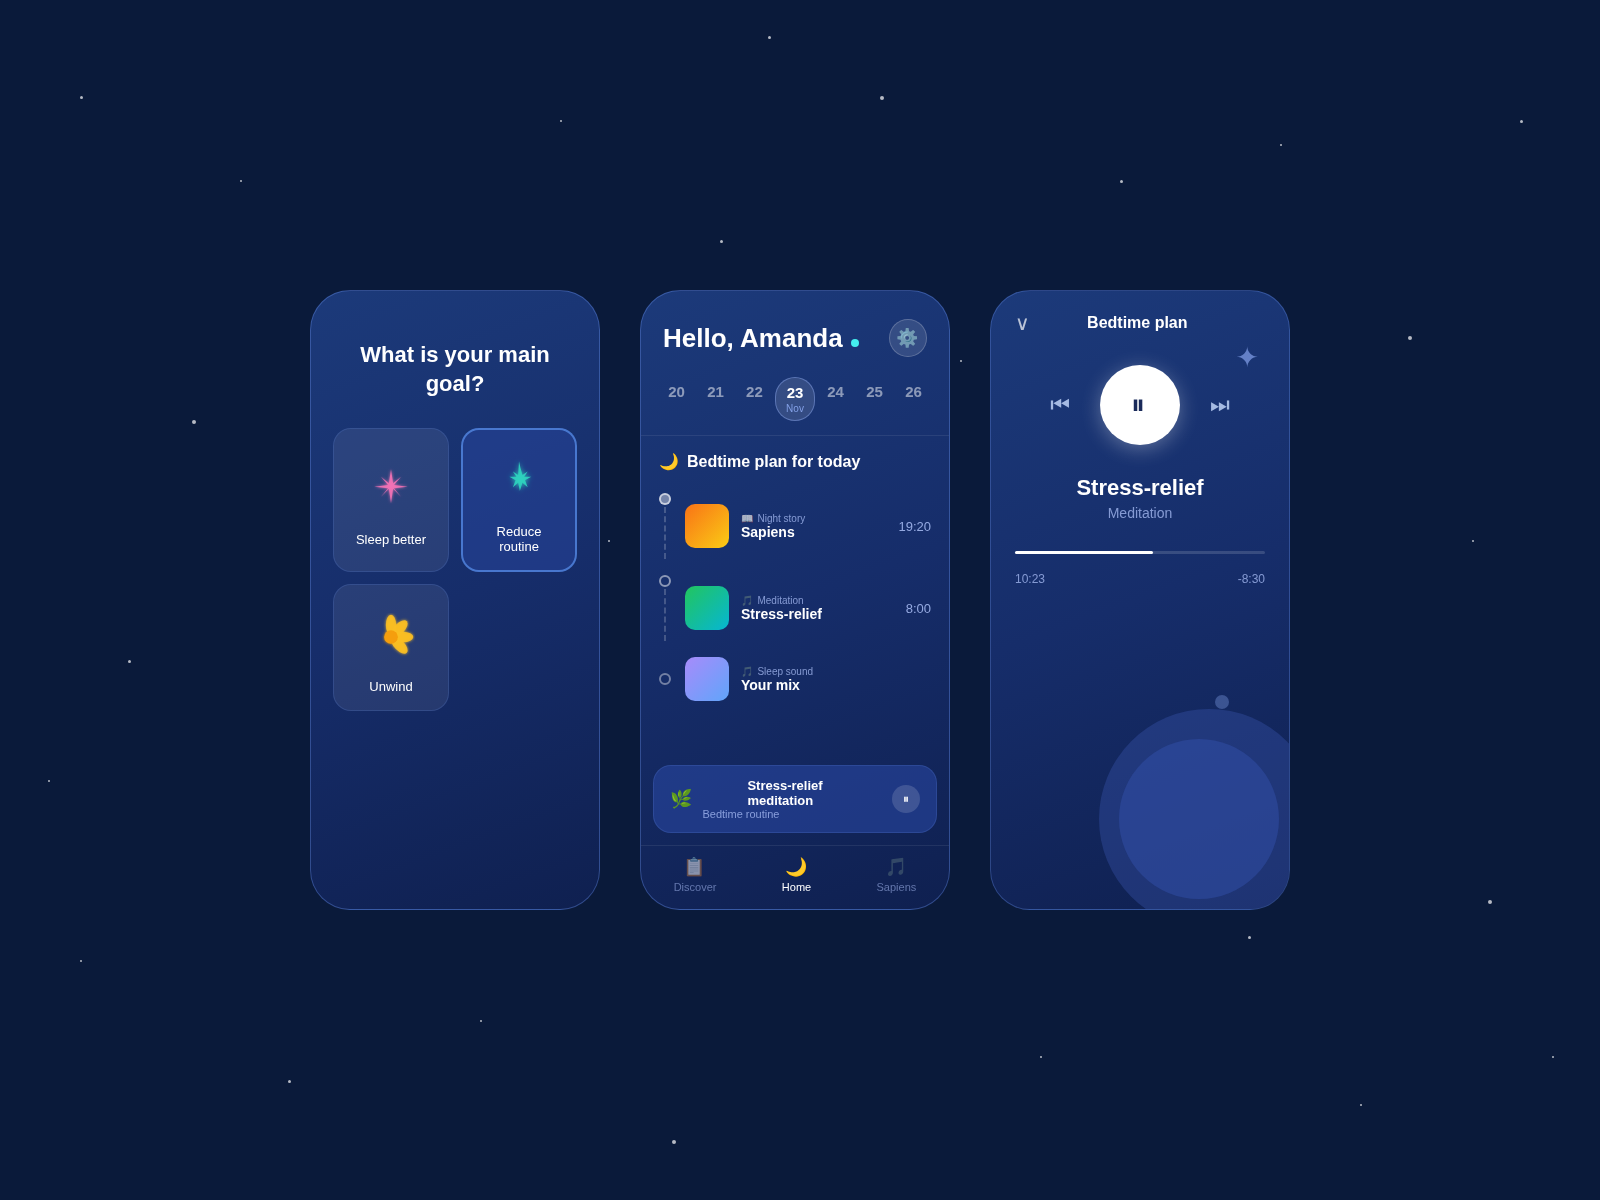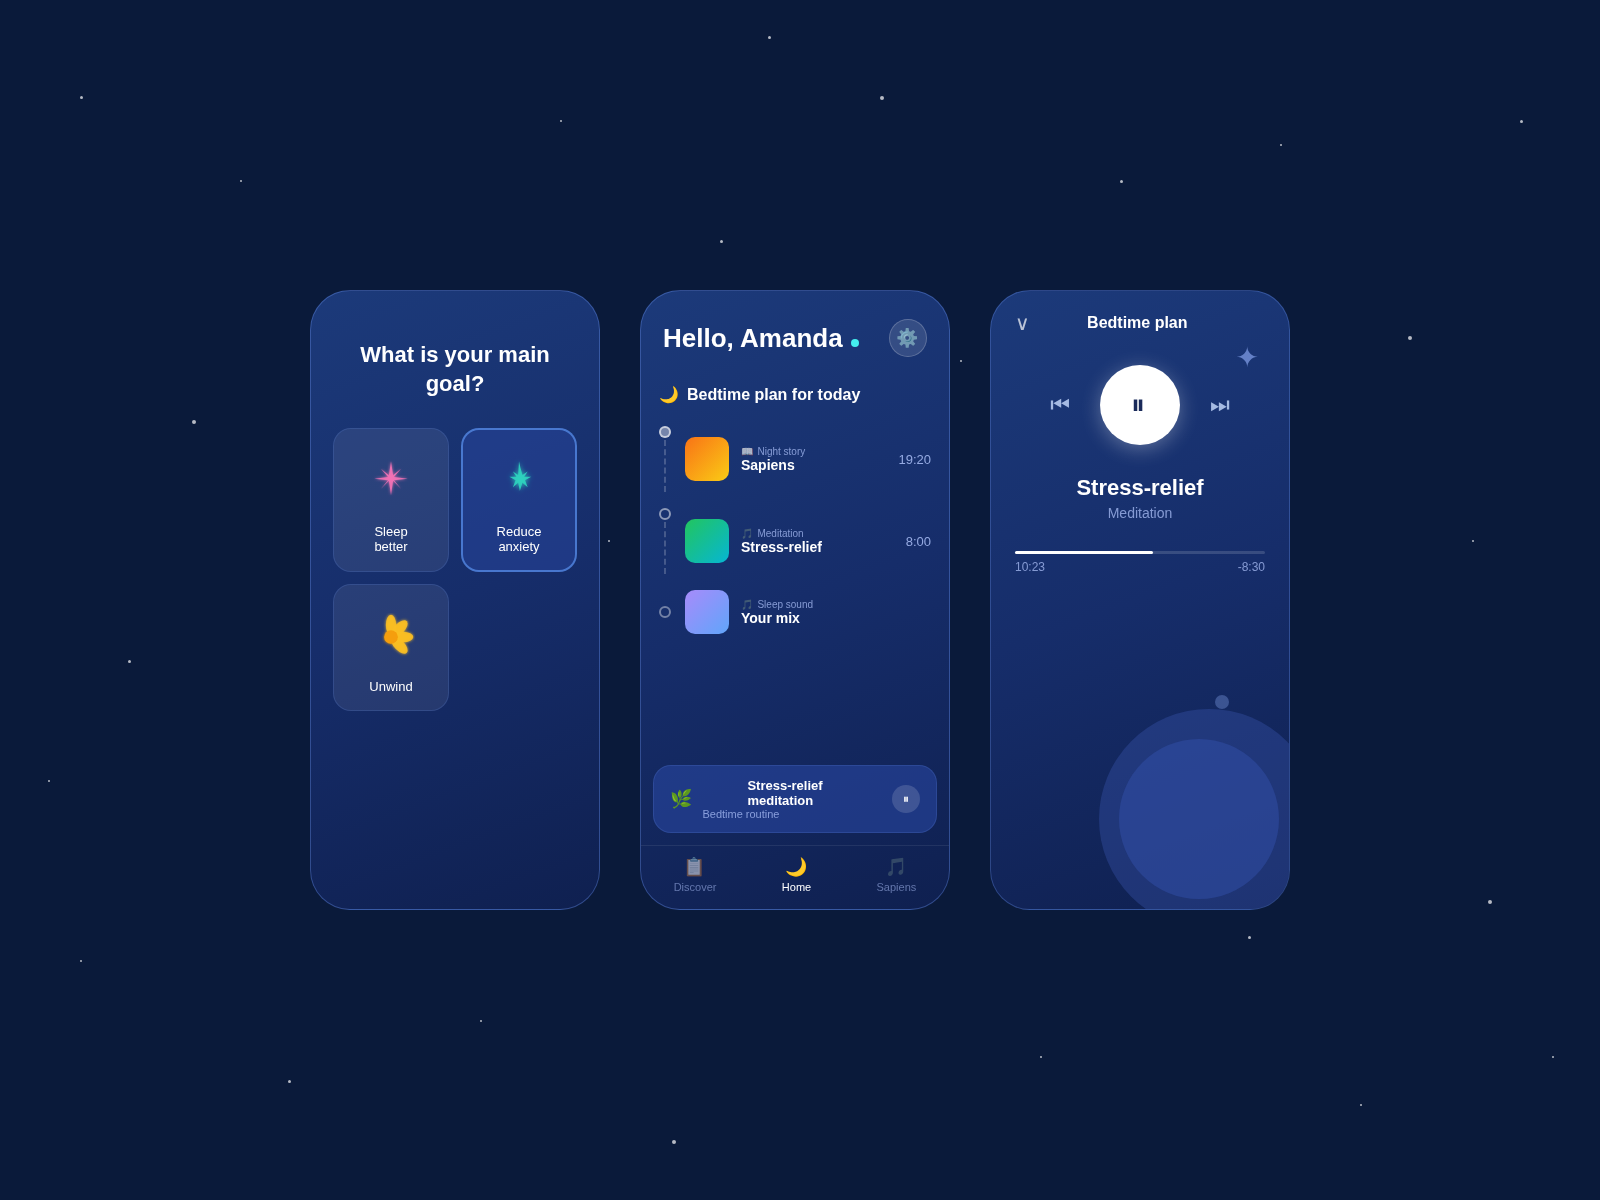"20" div.calendar-row { html: none -> <div> <div> <span>20</span> </div> <div> <span>21</span> </div> <div> <span>22</span> </div> <div> <span>23</span> <span>Nov</span> </div> <div> <span>24</span> </div> <div> <span>25</span> </div> <div> <span>26</span> </div> </div> }
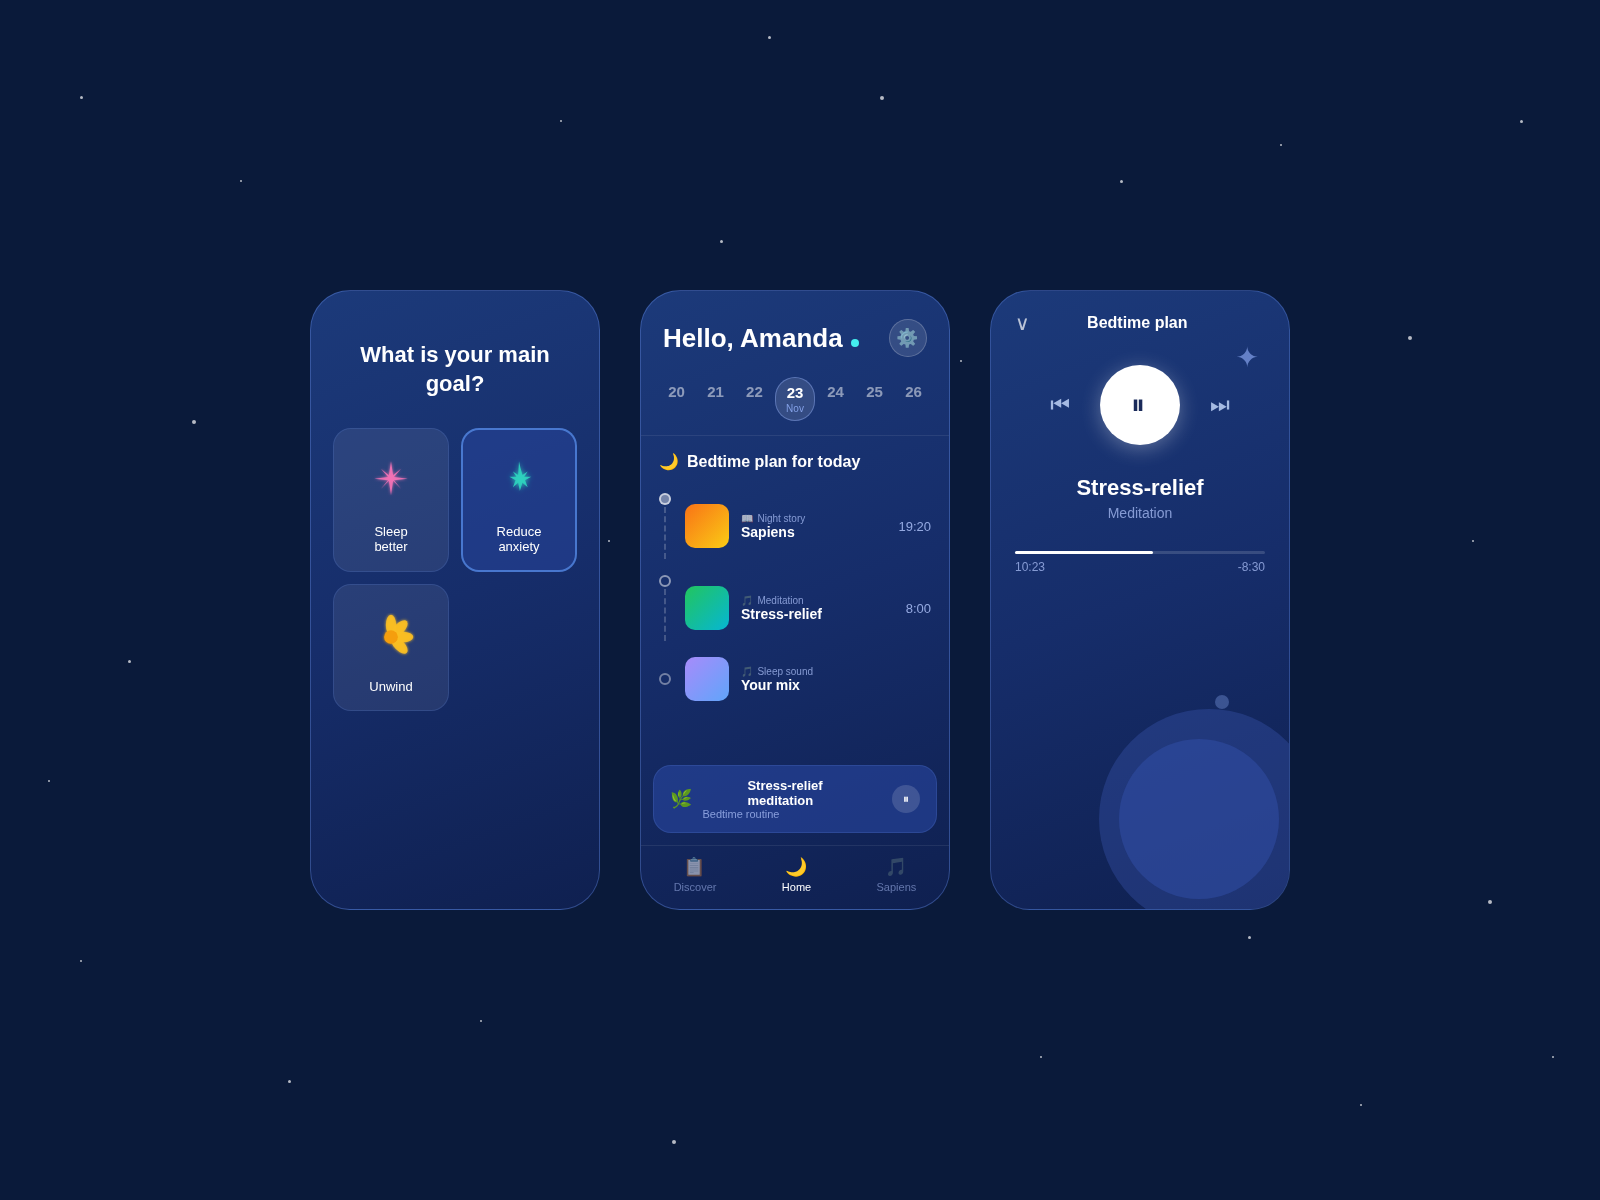"Sleep better" .goal-card { padding: 22px 23px 16px -> 22px 16px 16px }
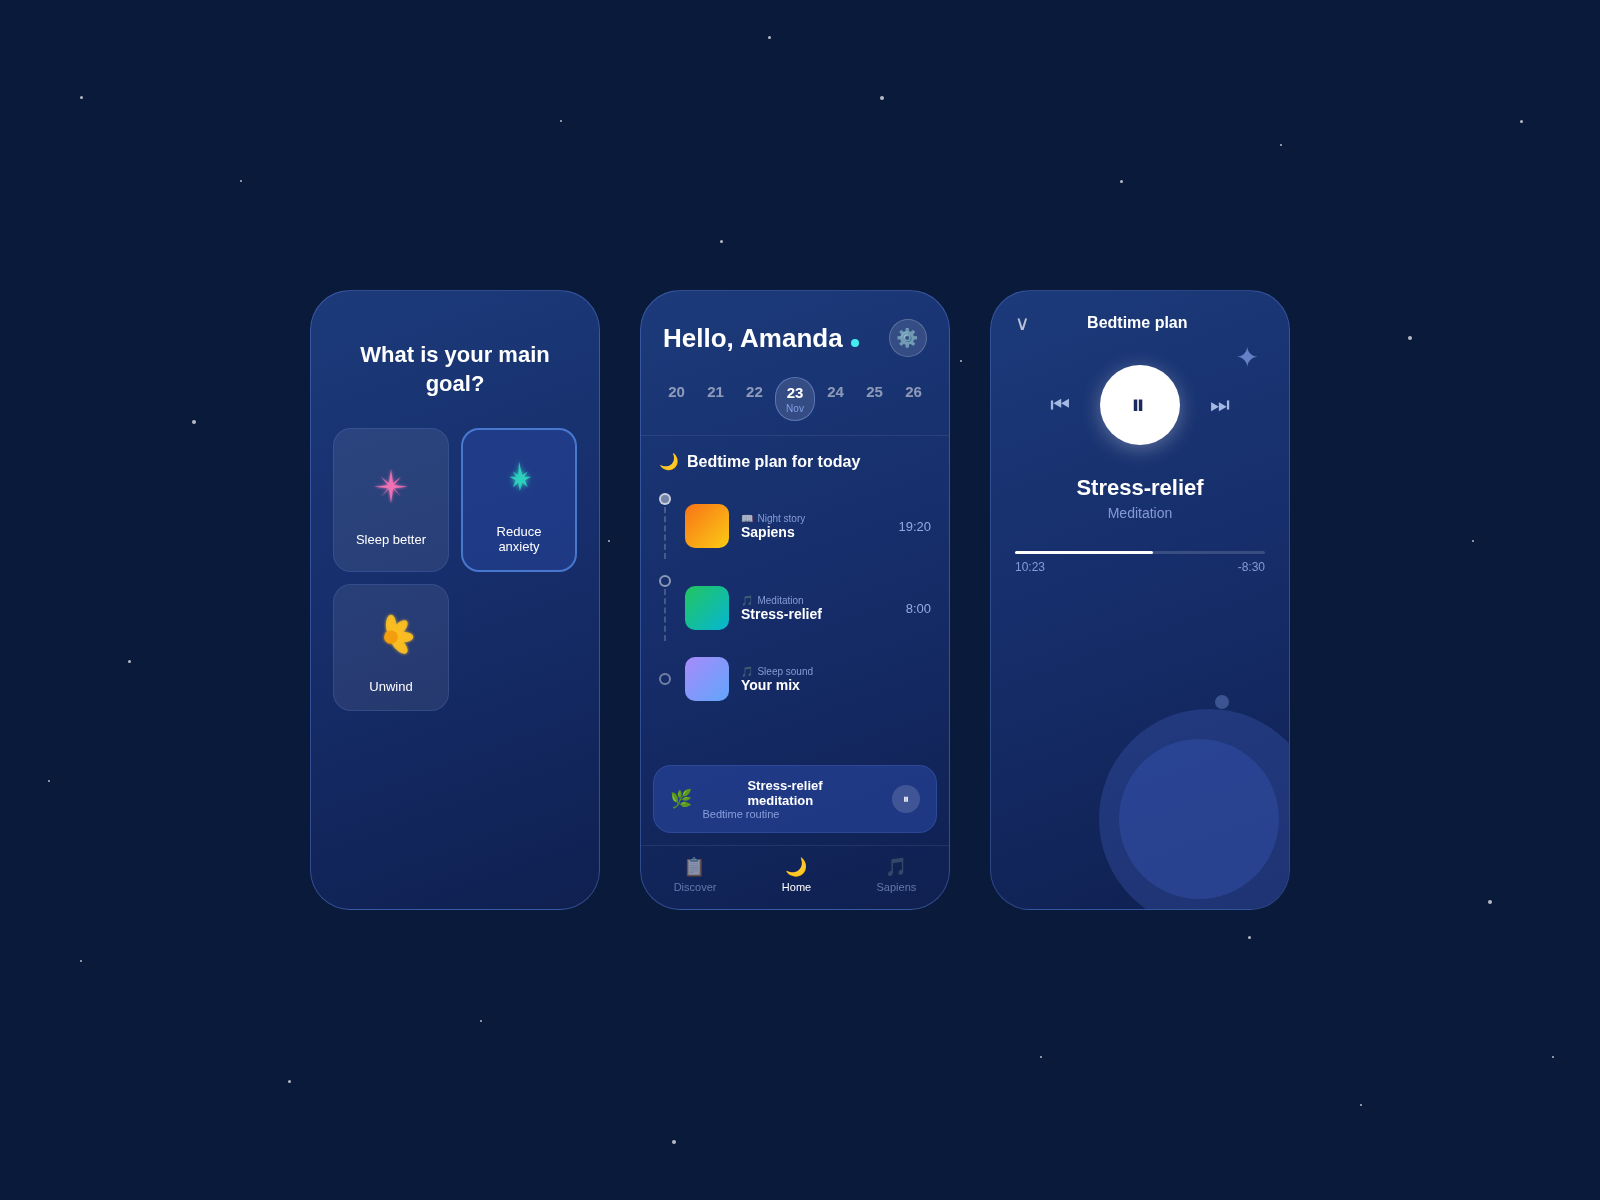"Reduce anxiety" span.label { text: anxiety -> routine }
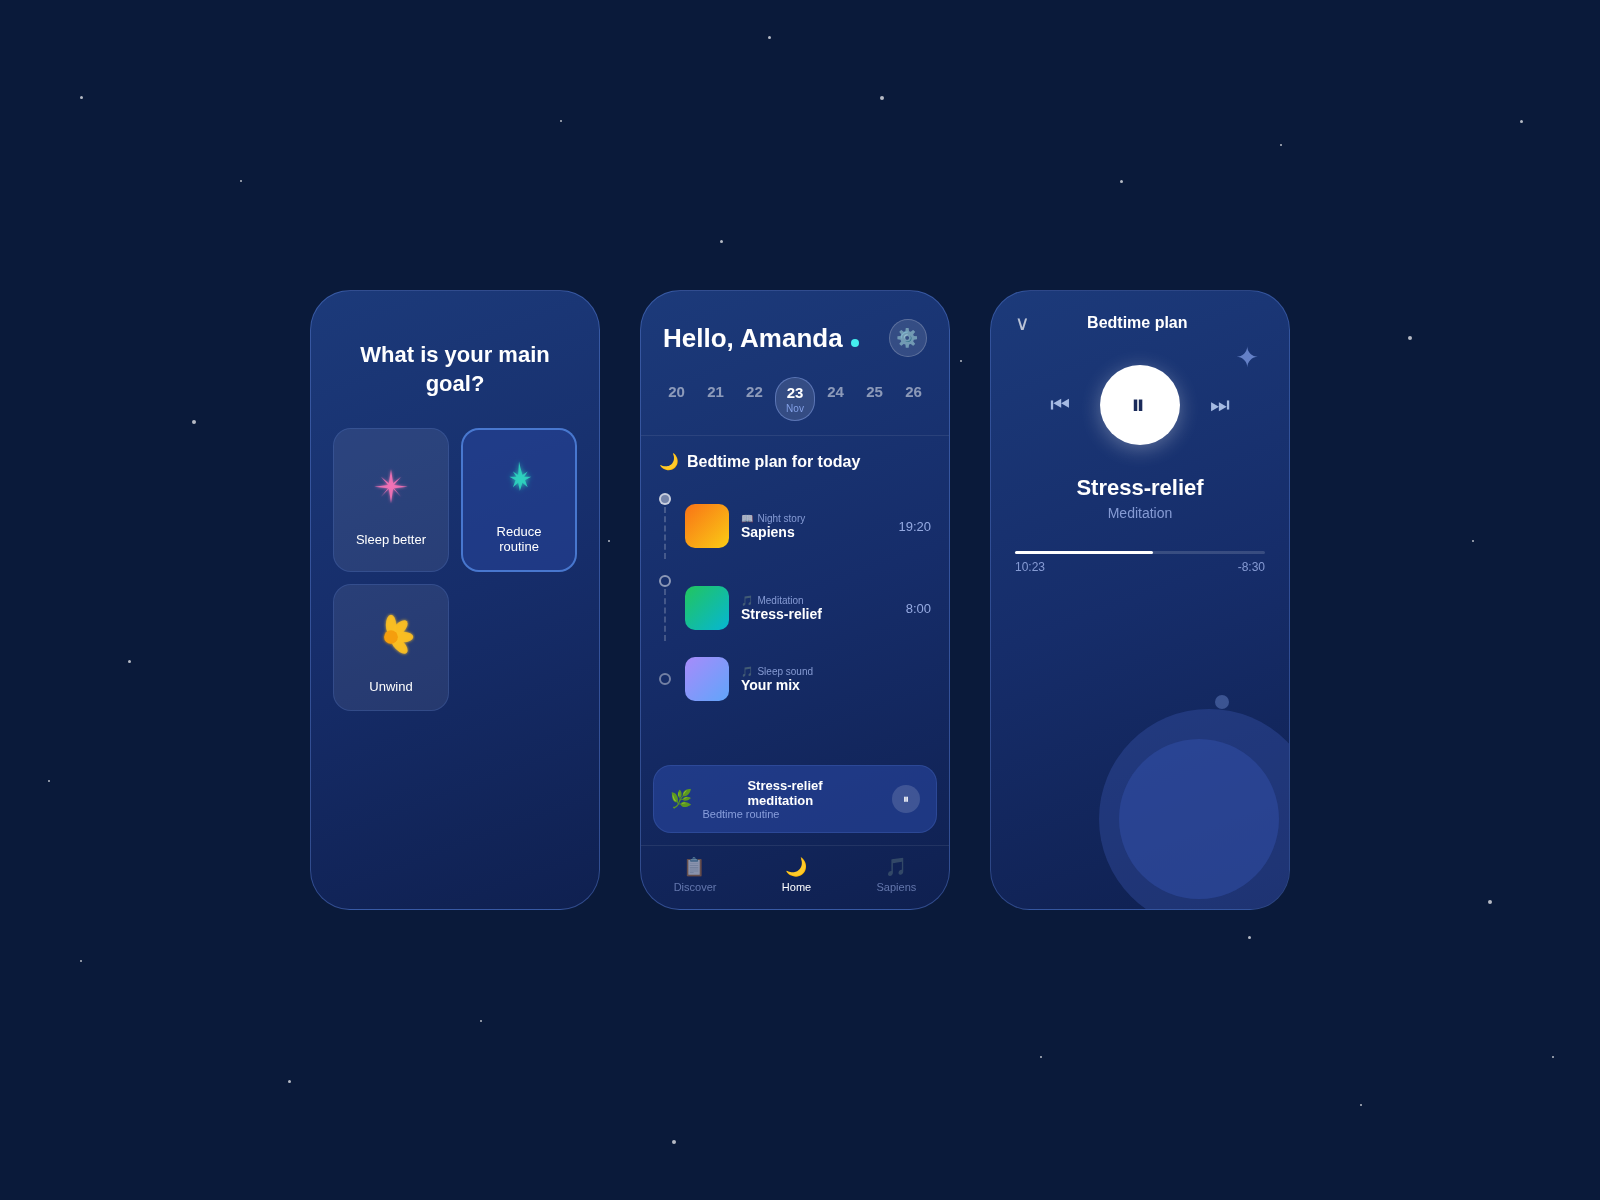"10:23" .progress-times { margin-top: 6px -> 18px }
